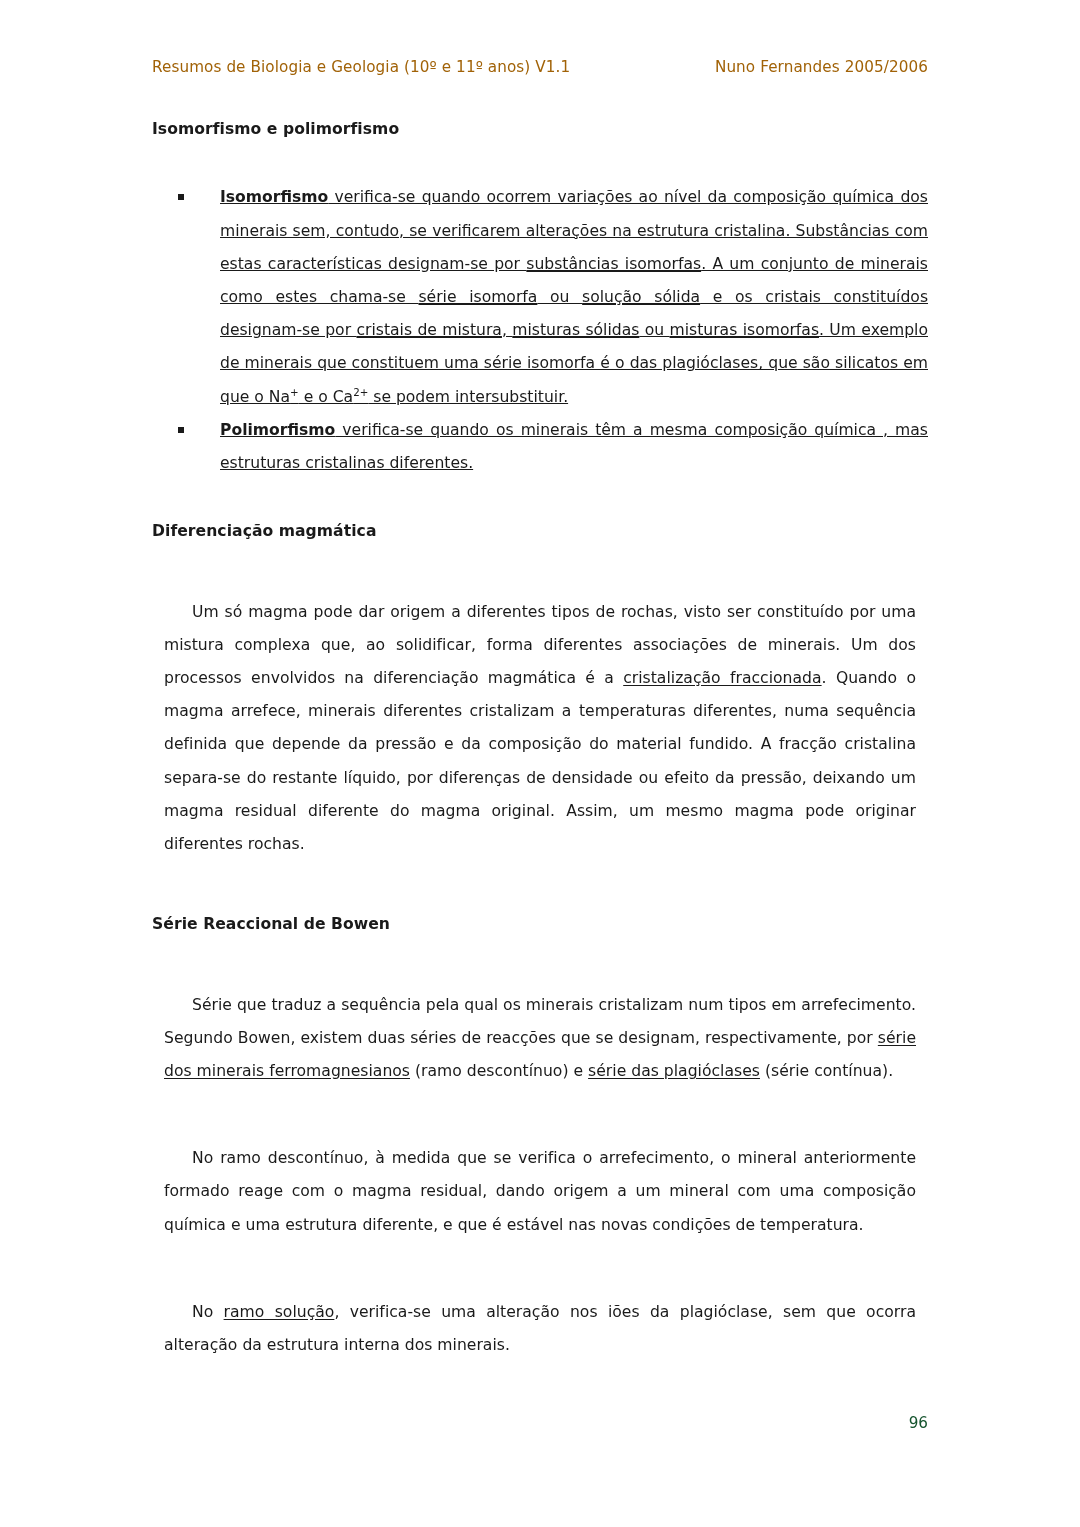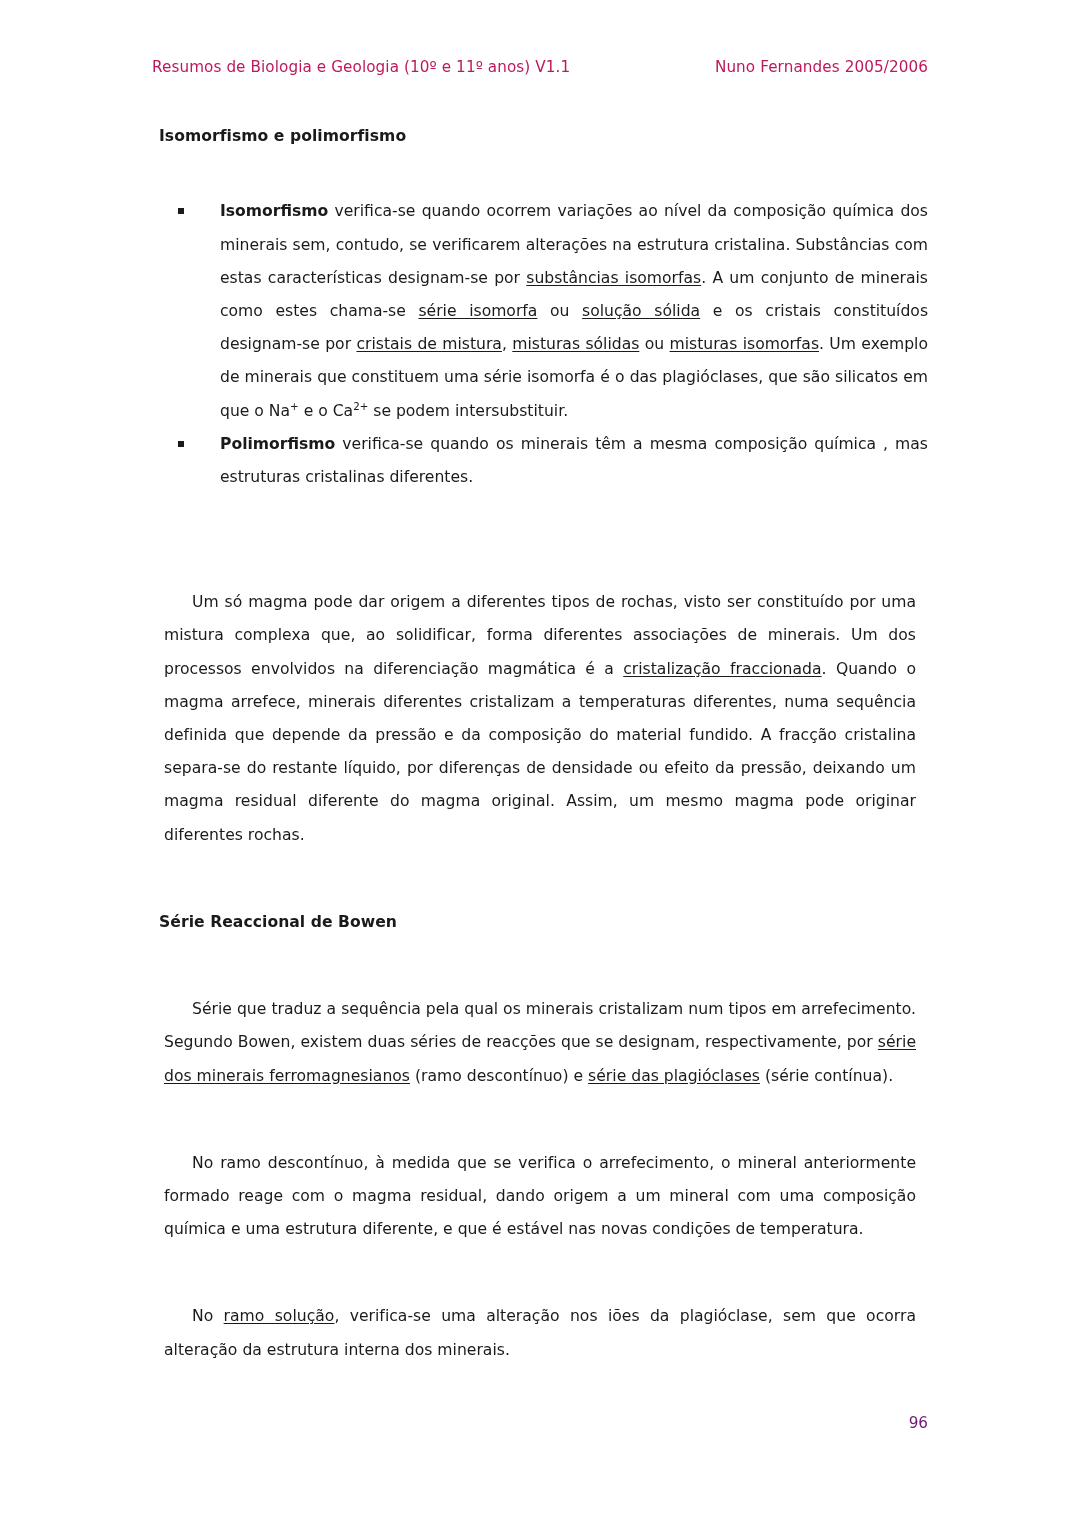"Resumos de Biologia e Geologia" .running-head { color: #be185d -> #a16207 }
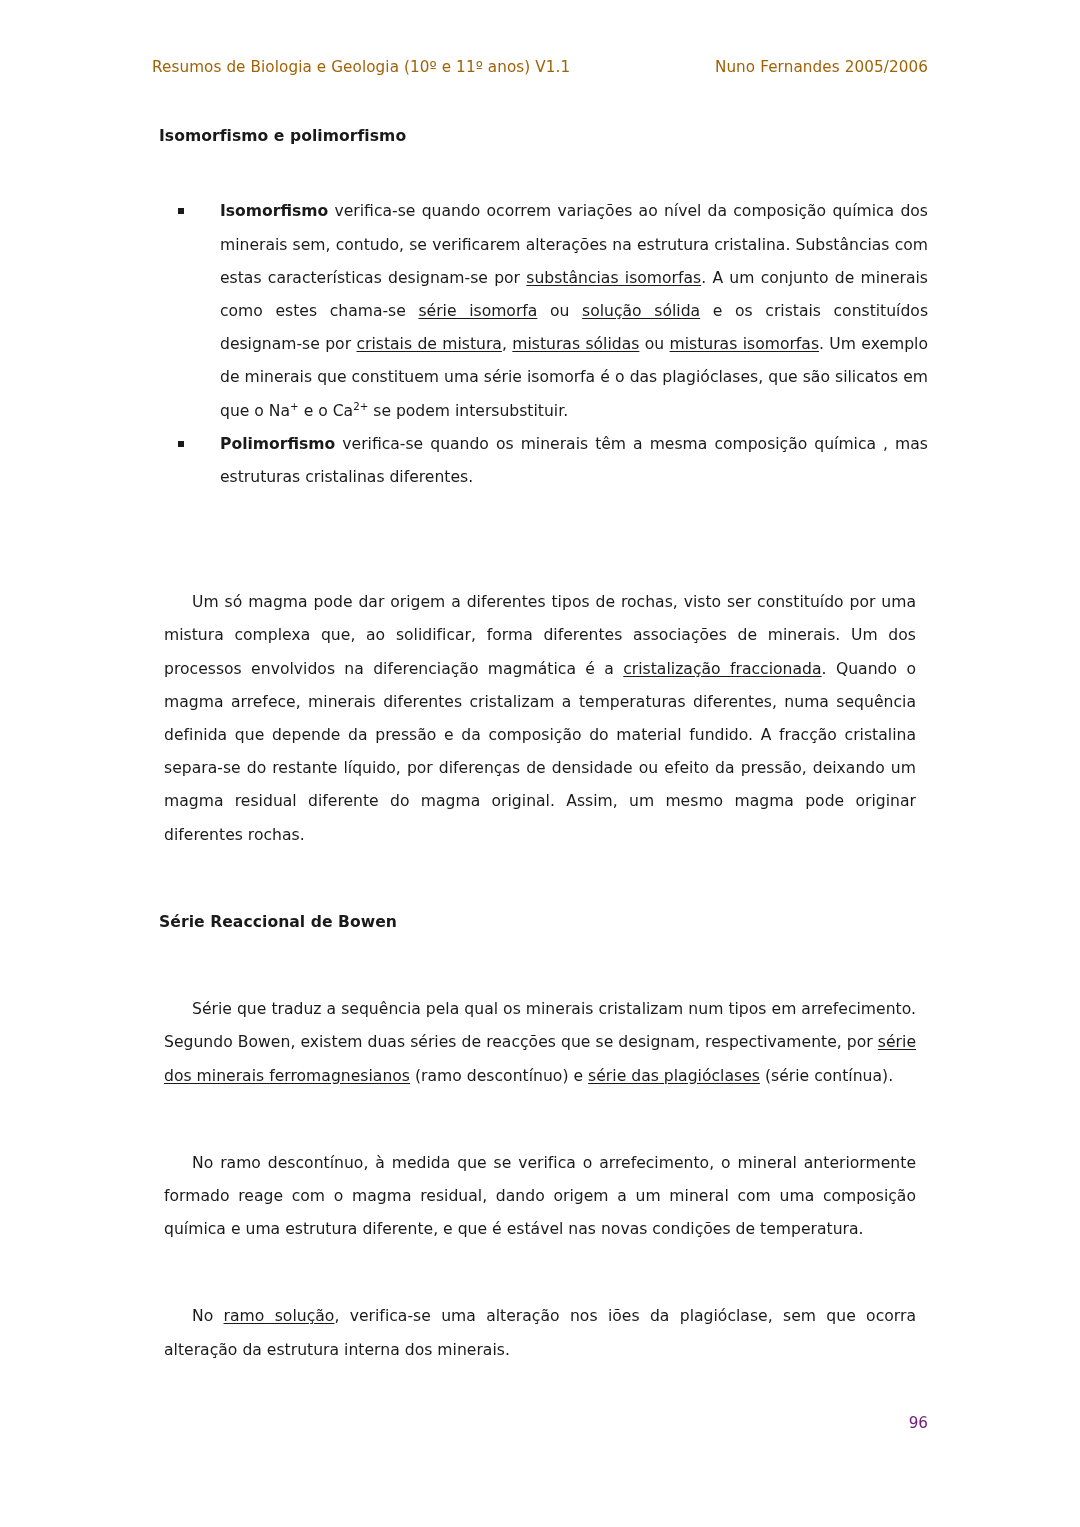"Isomorfismo e polimorfismo" h2.section-heading { margin: 7px -> 0 }
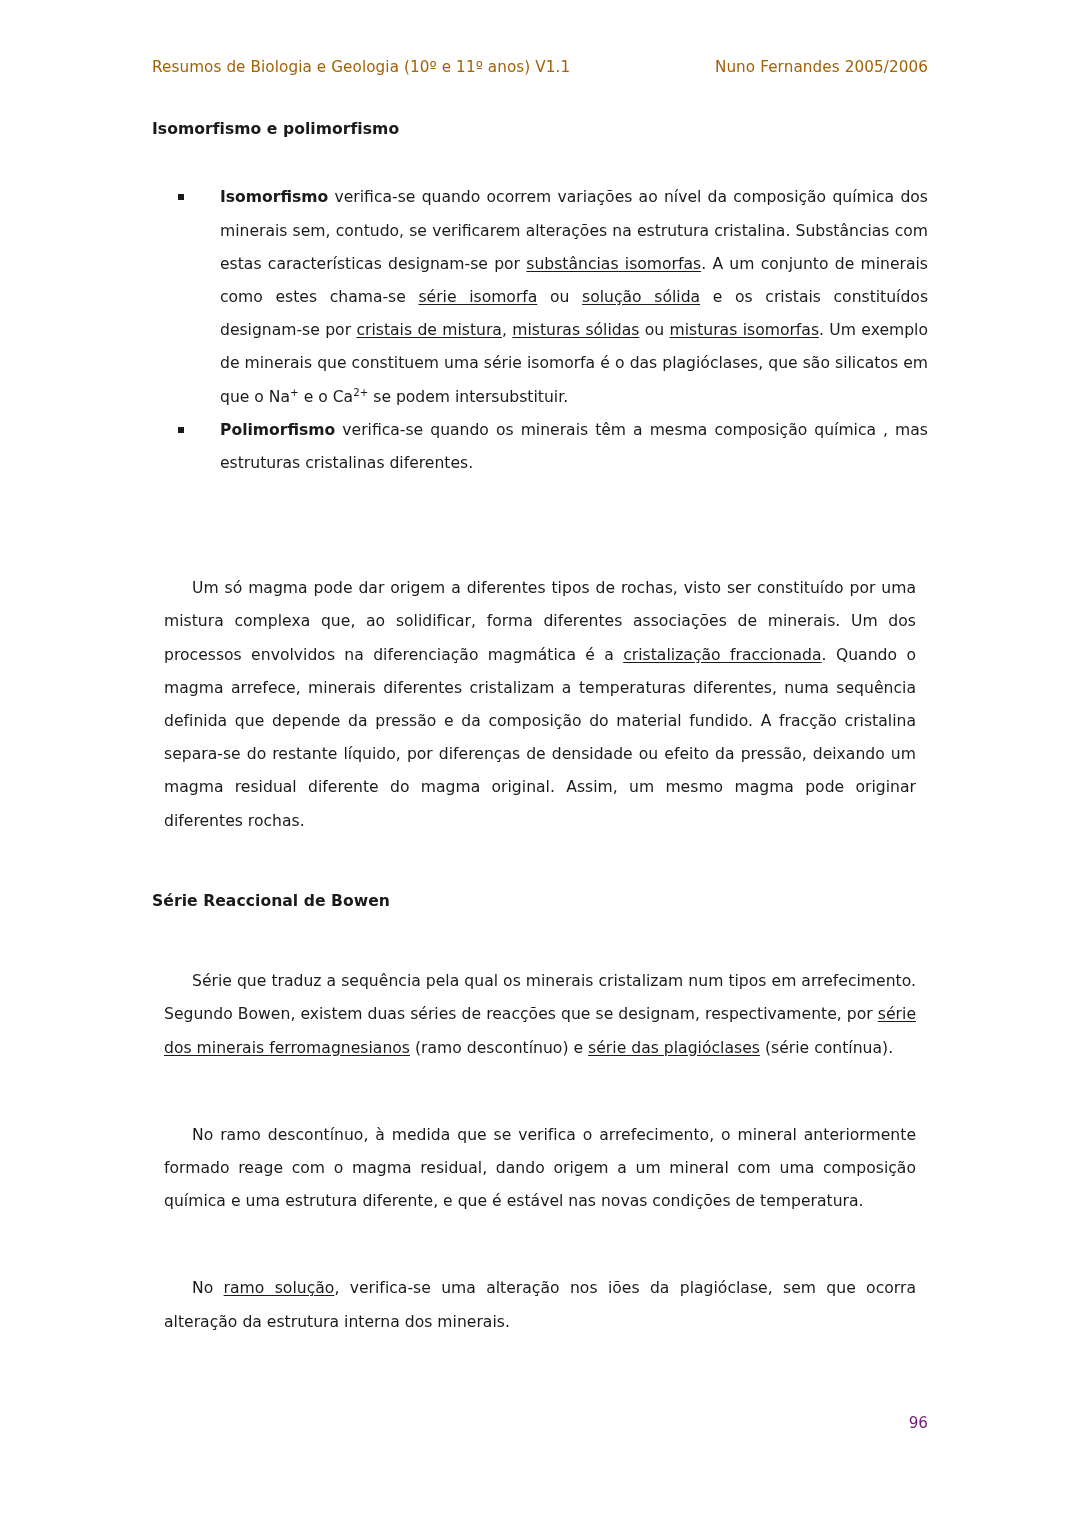"Isomorfismo verifica-se quando ocorrem" li.bullet-item .bullet-body { text-decoration: none -> underline }
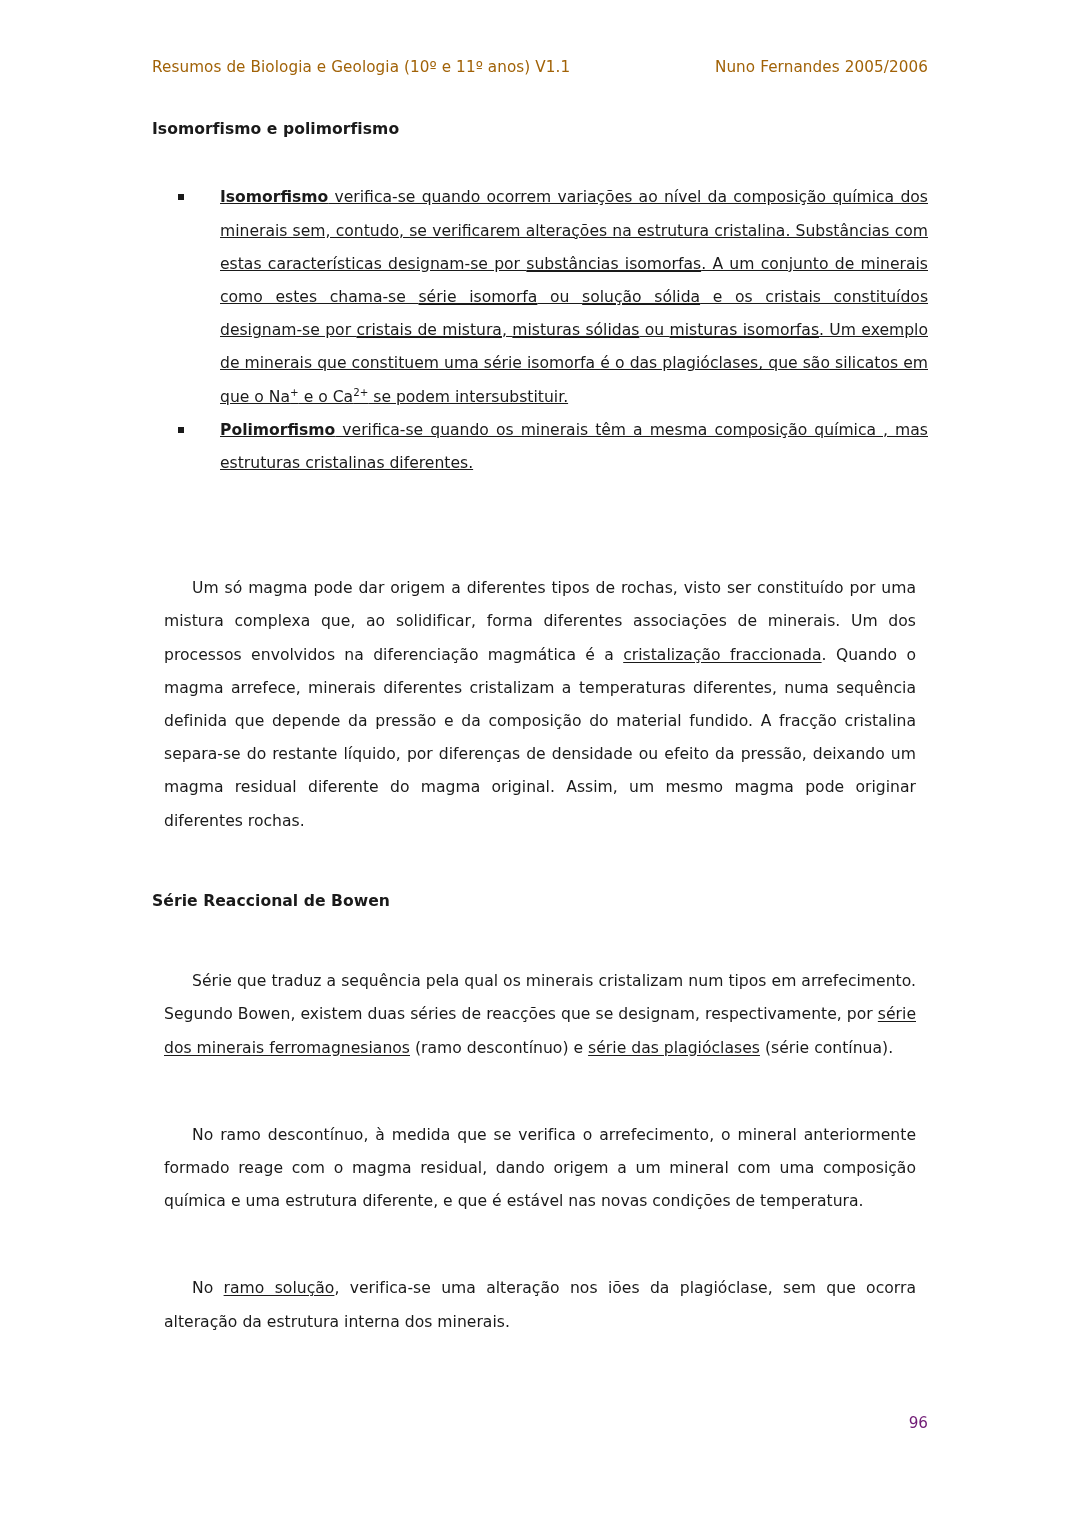"Diferenciação magmática" h2.section-heading { html: none -> <h2>Diferenciação magmática</h2> }
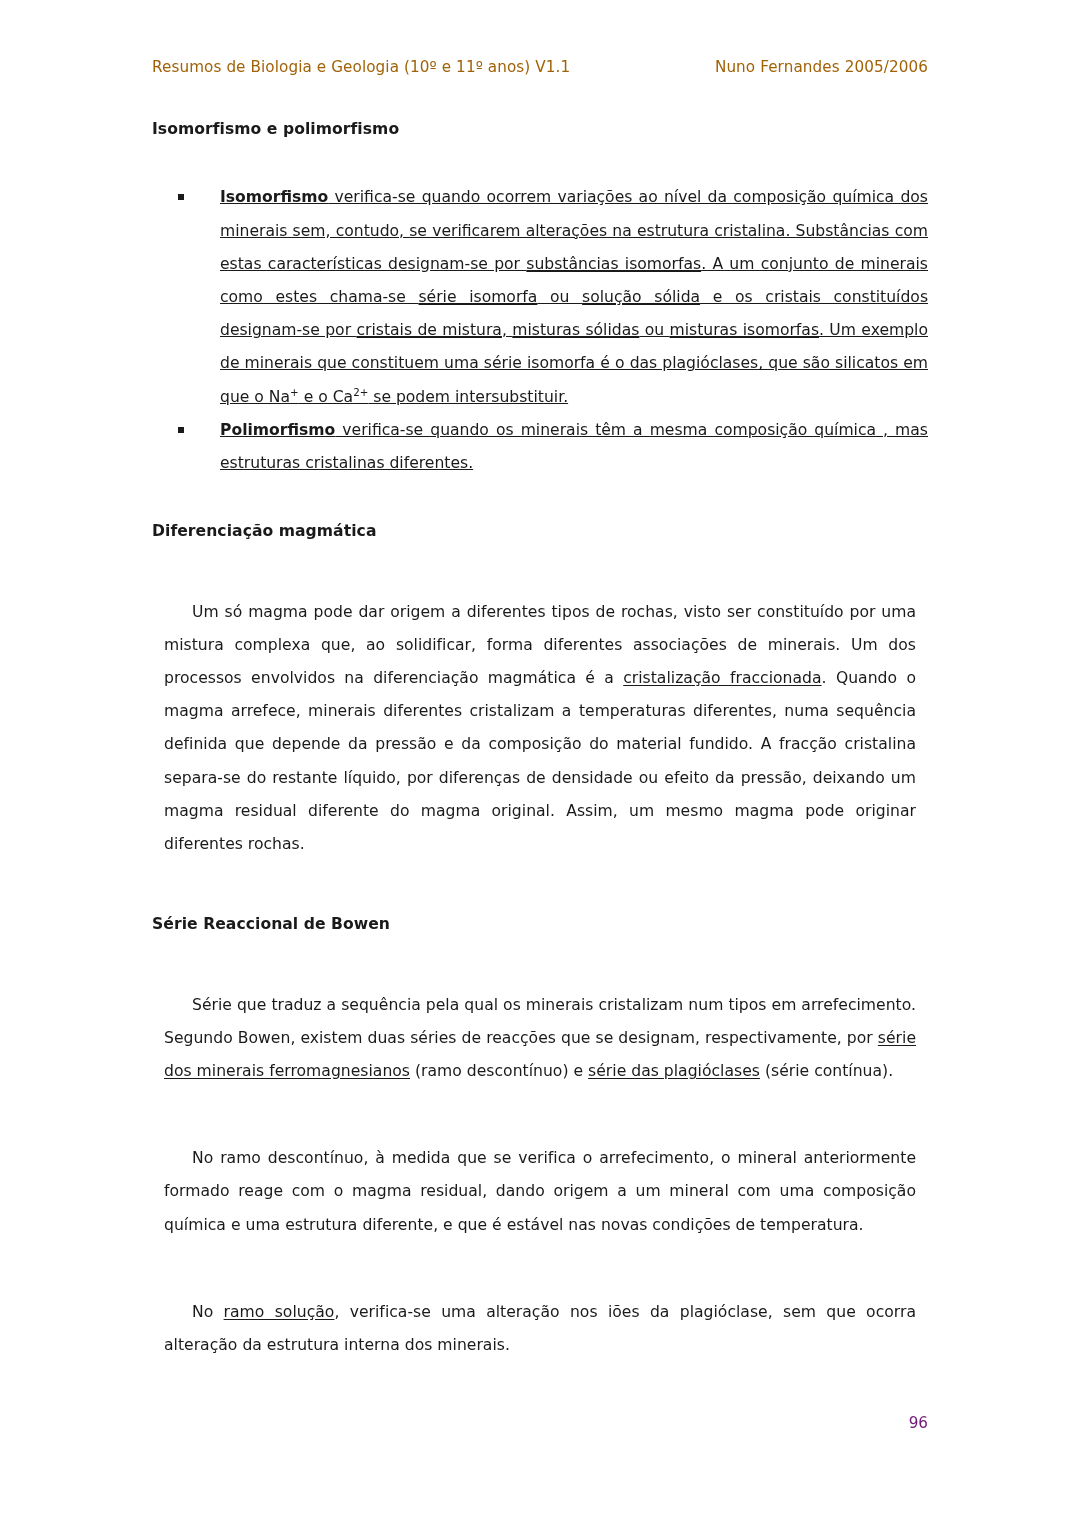"96" .page-number { color: #701a75 -> #14532d }
